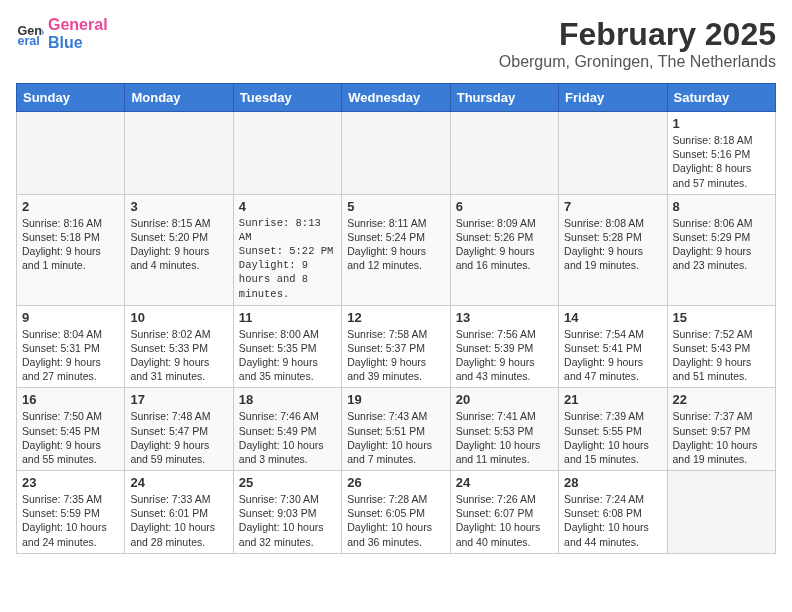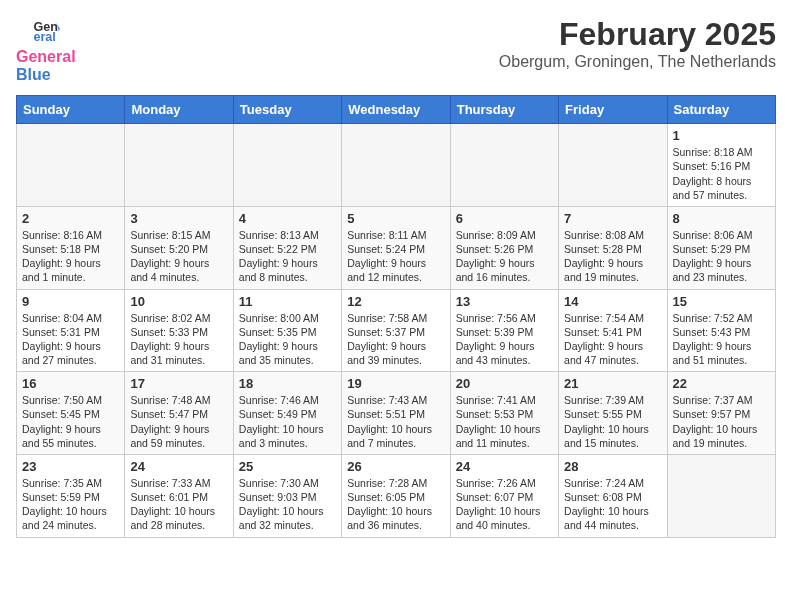"Gen" .logo { flex-direction: column -> none }
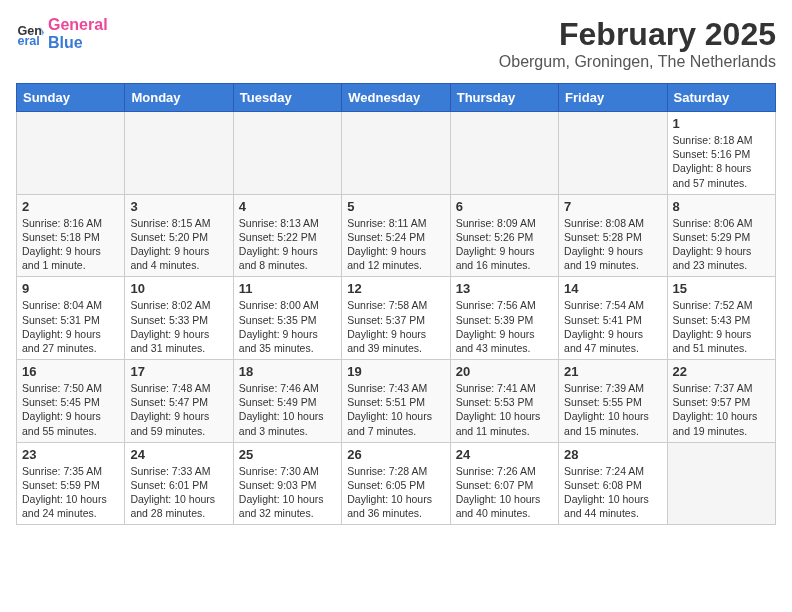"Sunrise: 8:13 AM" div.day-info { font-family: none -> Liberation Mono, monospace }
